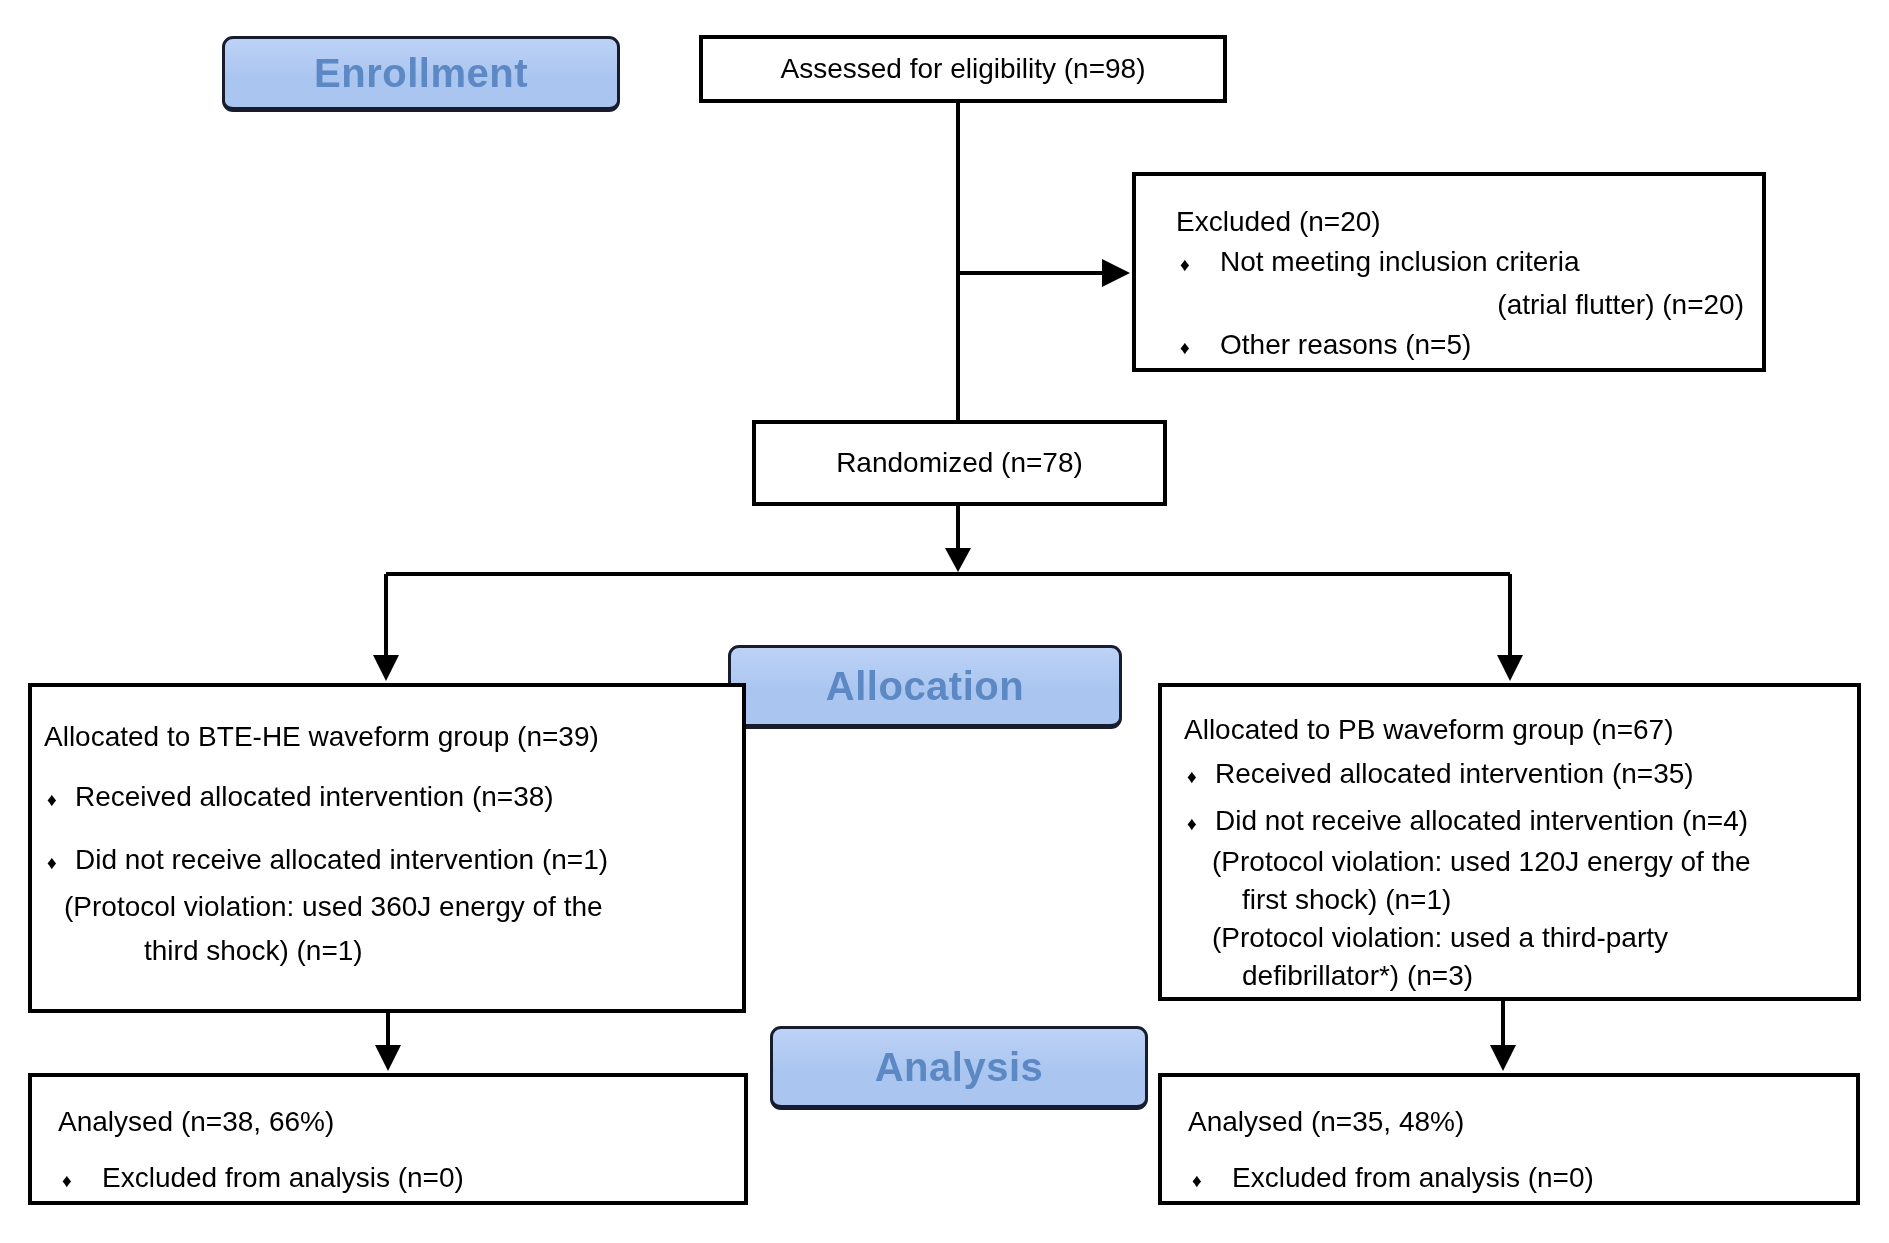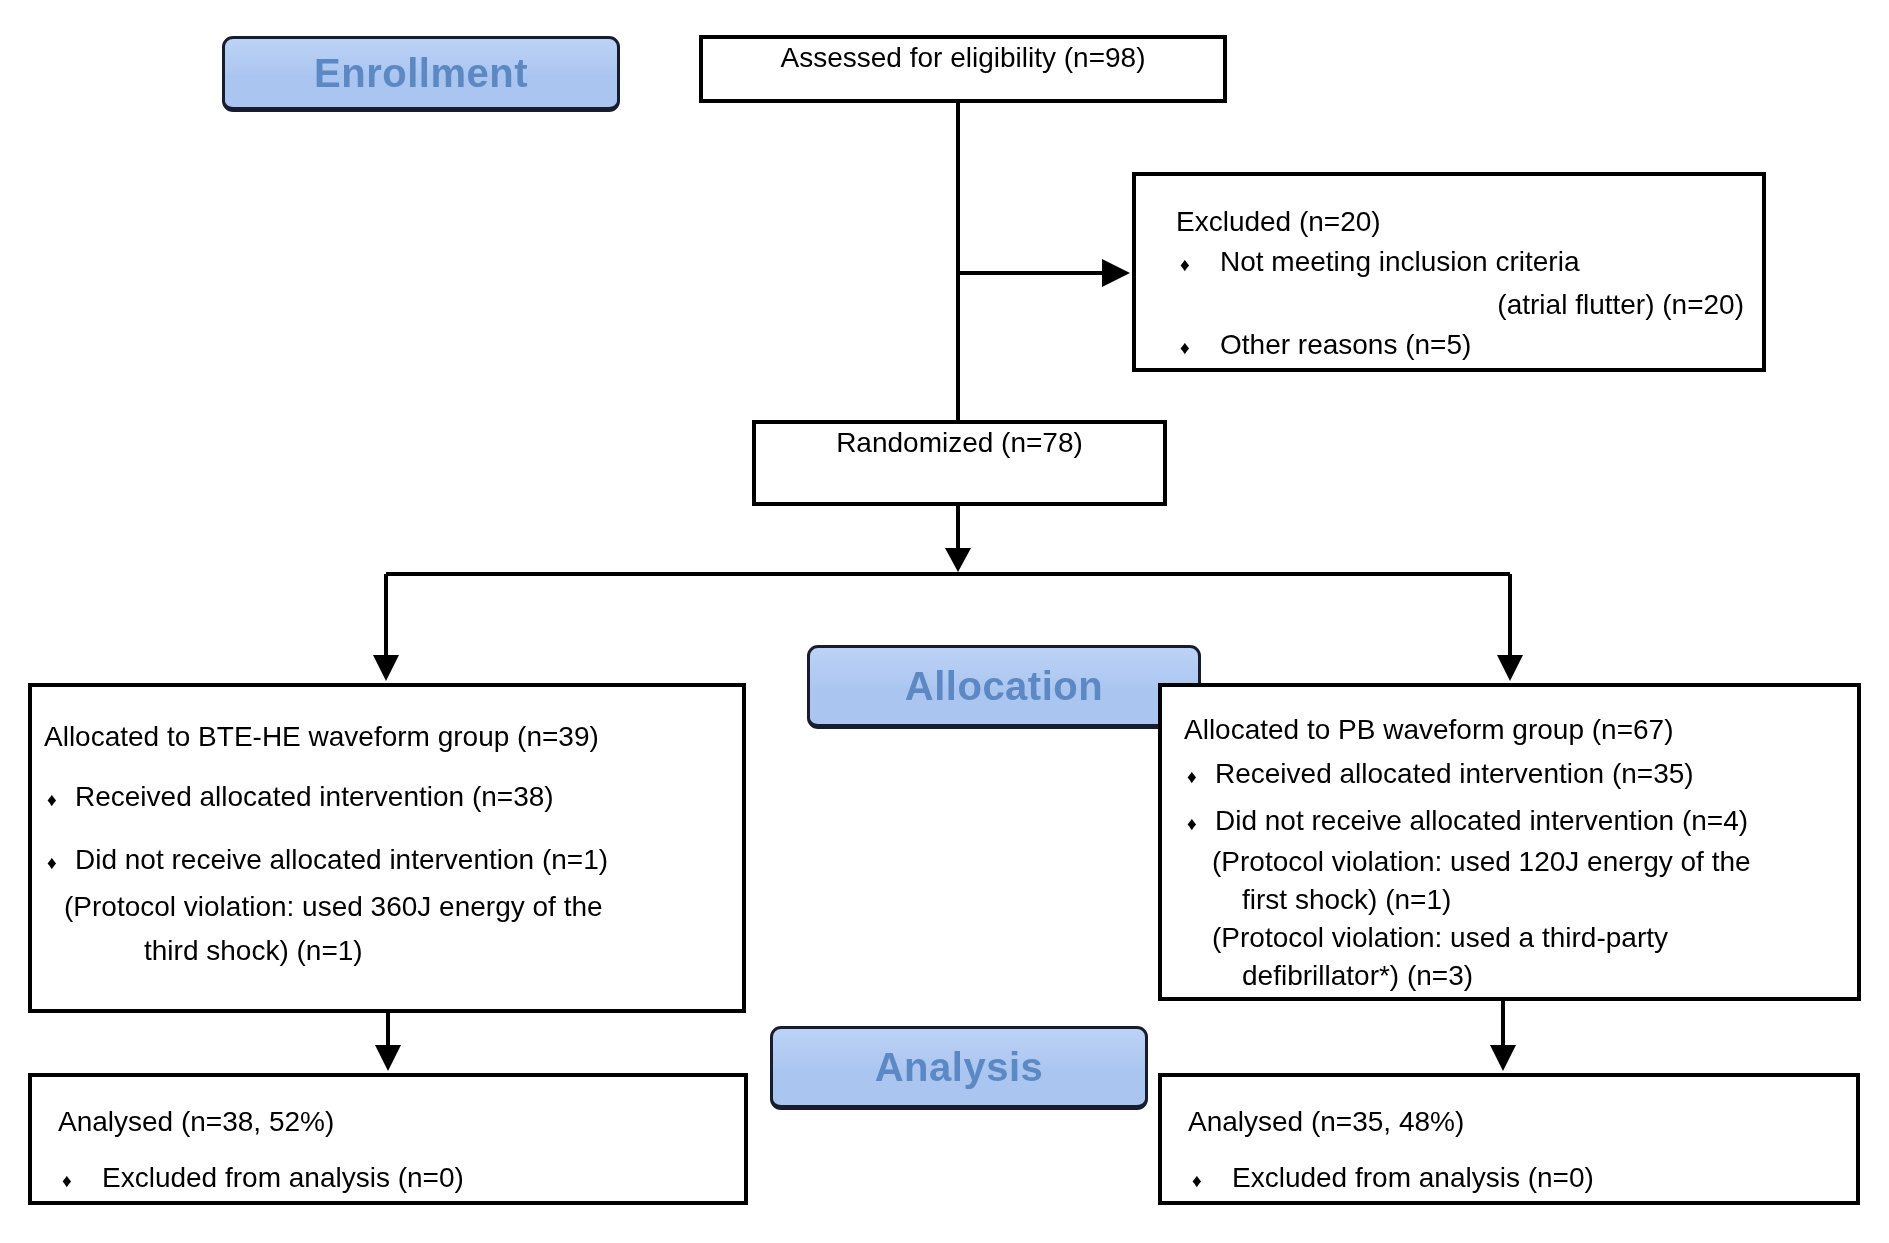"Assessed for eligibility (n=98)" .center { align-items: flex-start -> center }
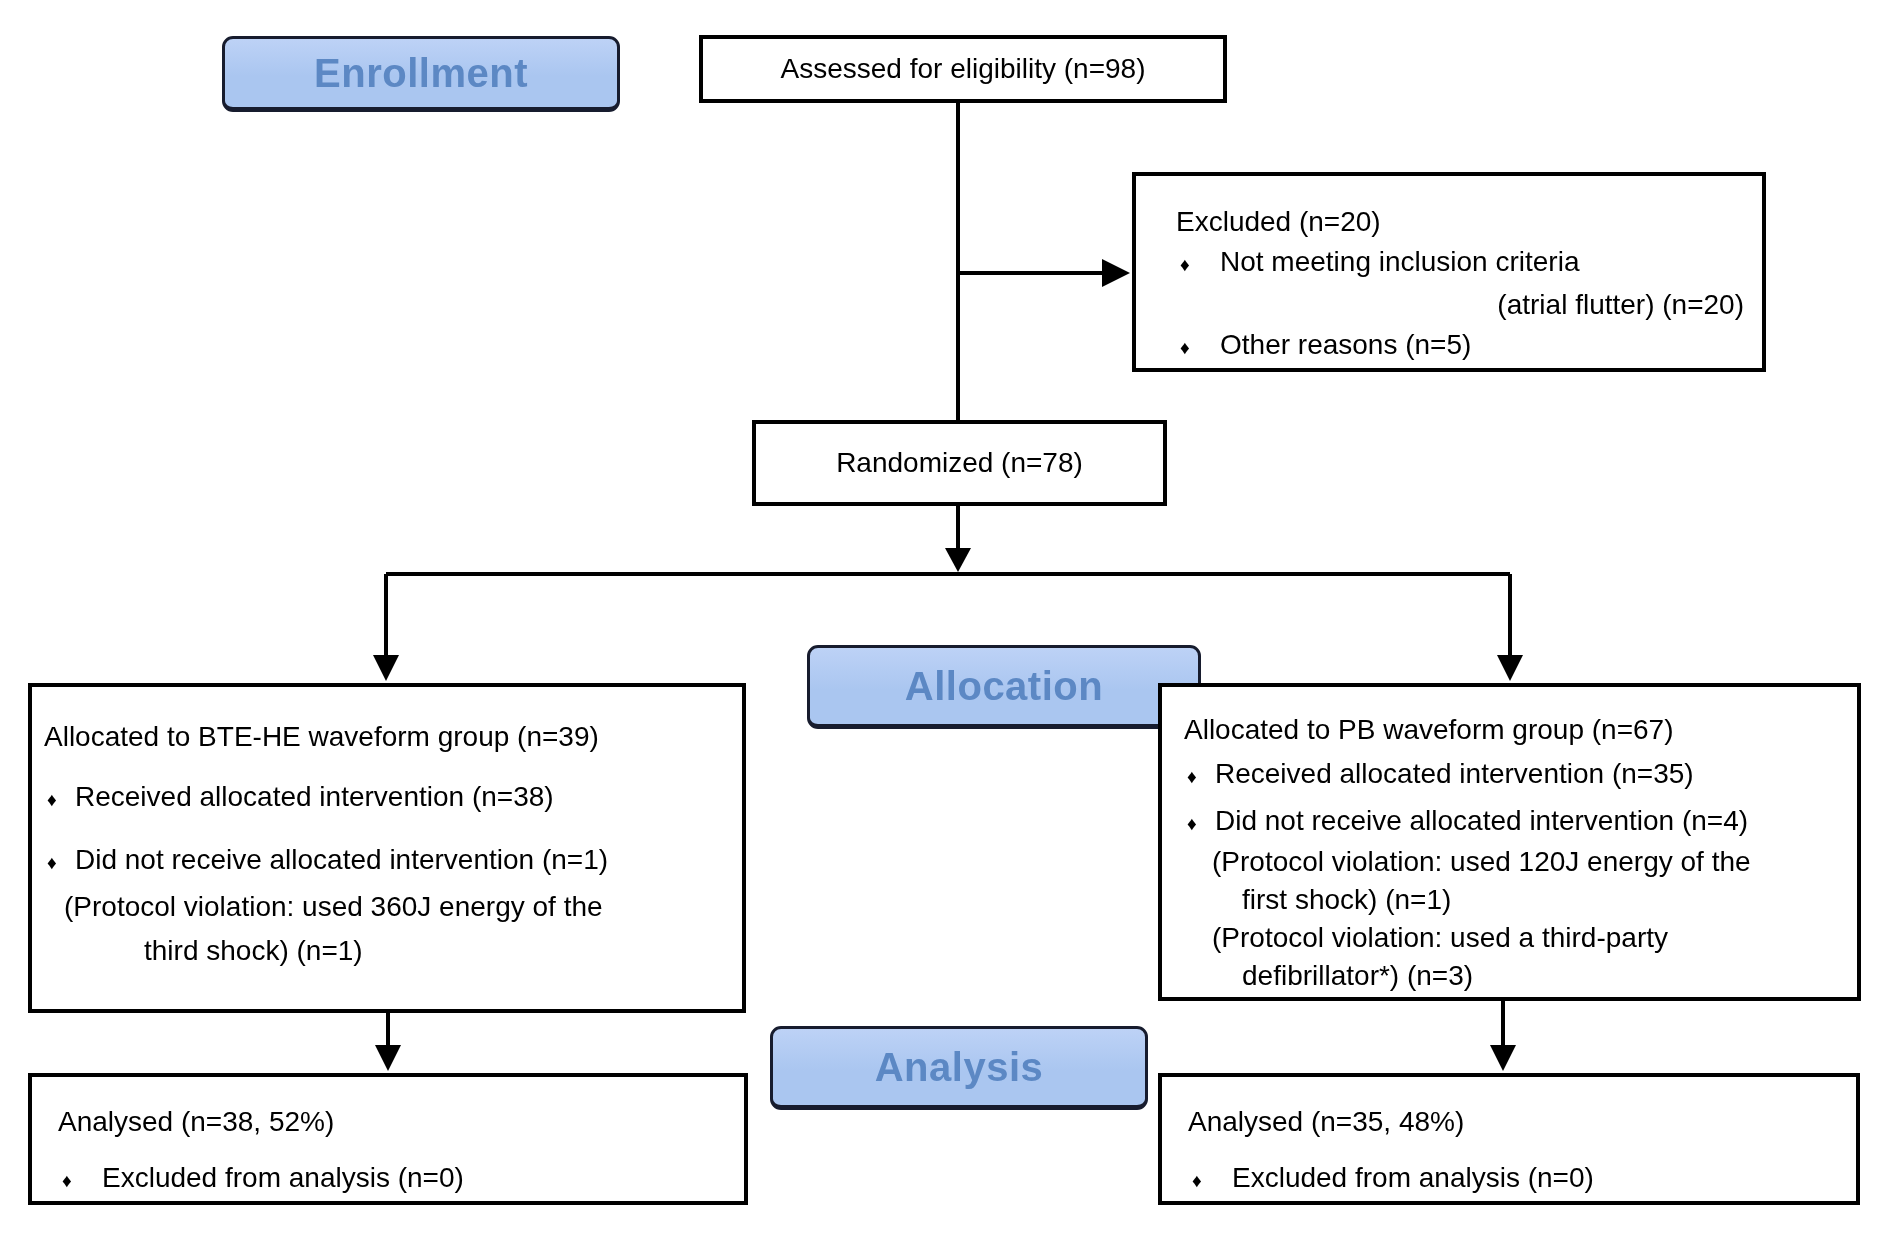"Allocation" .pill-allocation { left: 807px -> 728px }
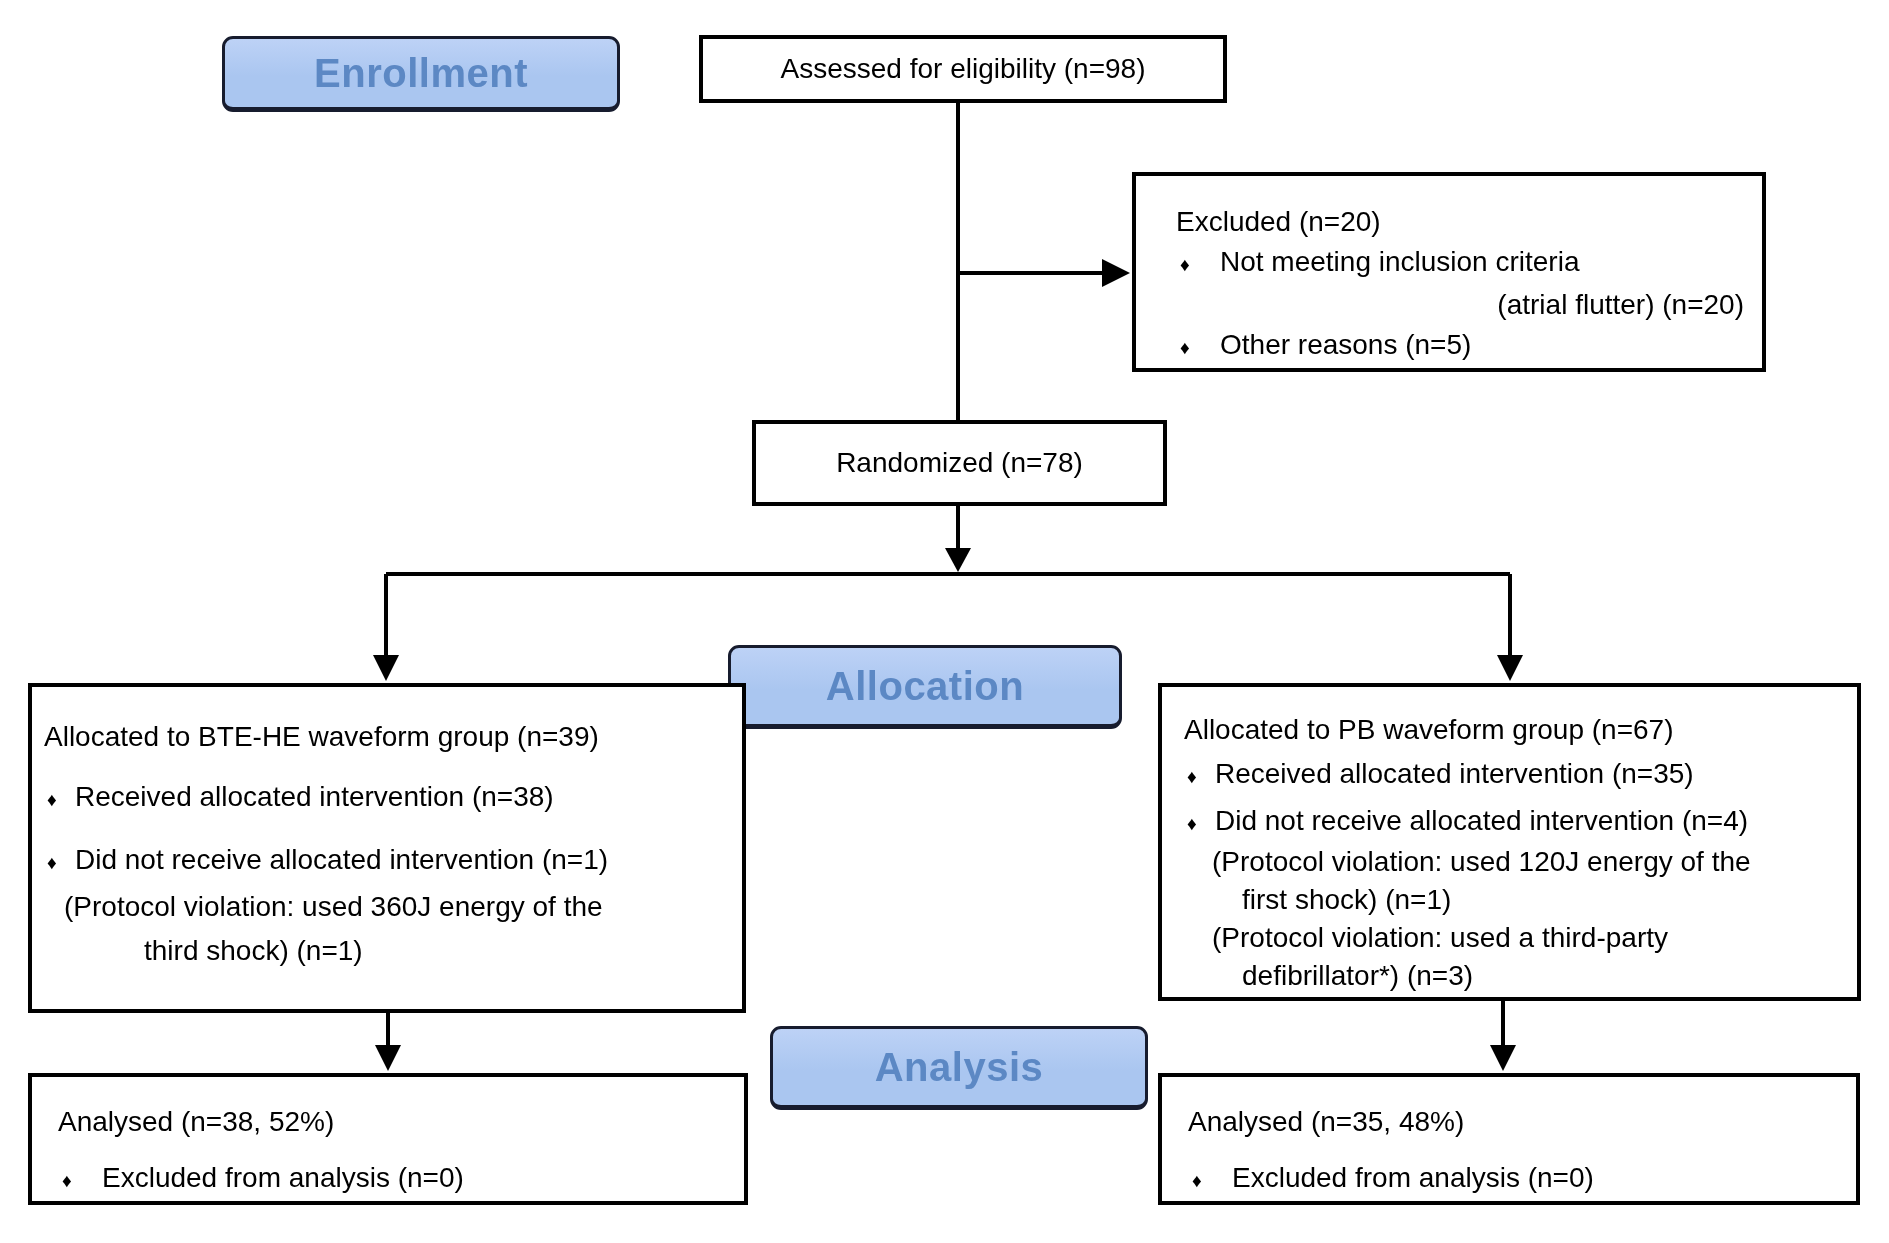"Analysed (n=38, 52%)" div.line { text: 52% -> 66% }
